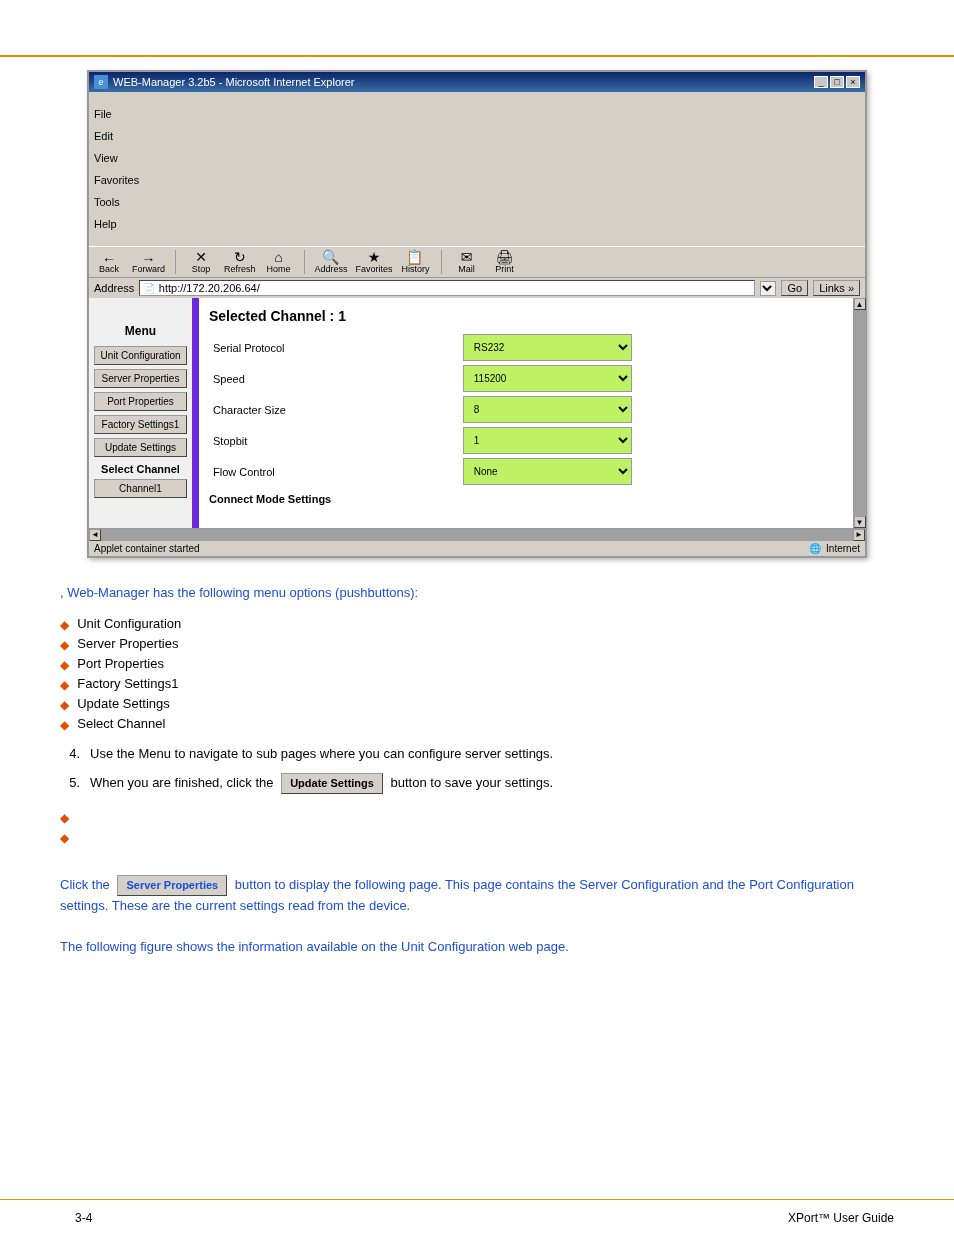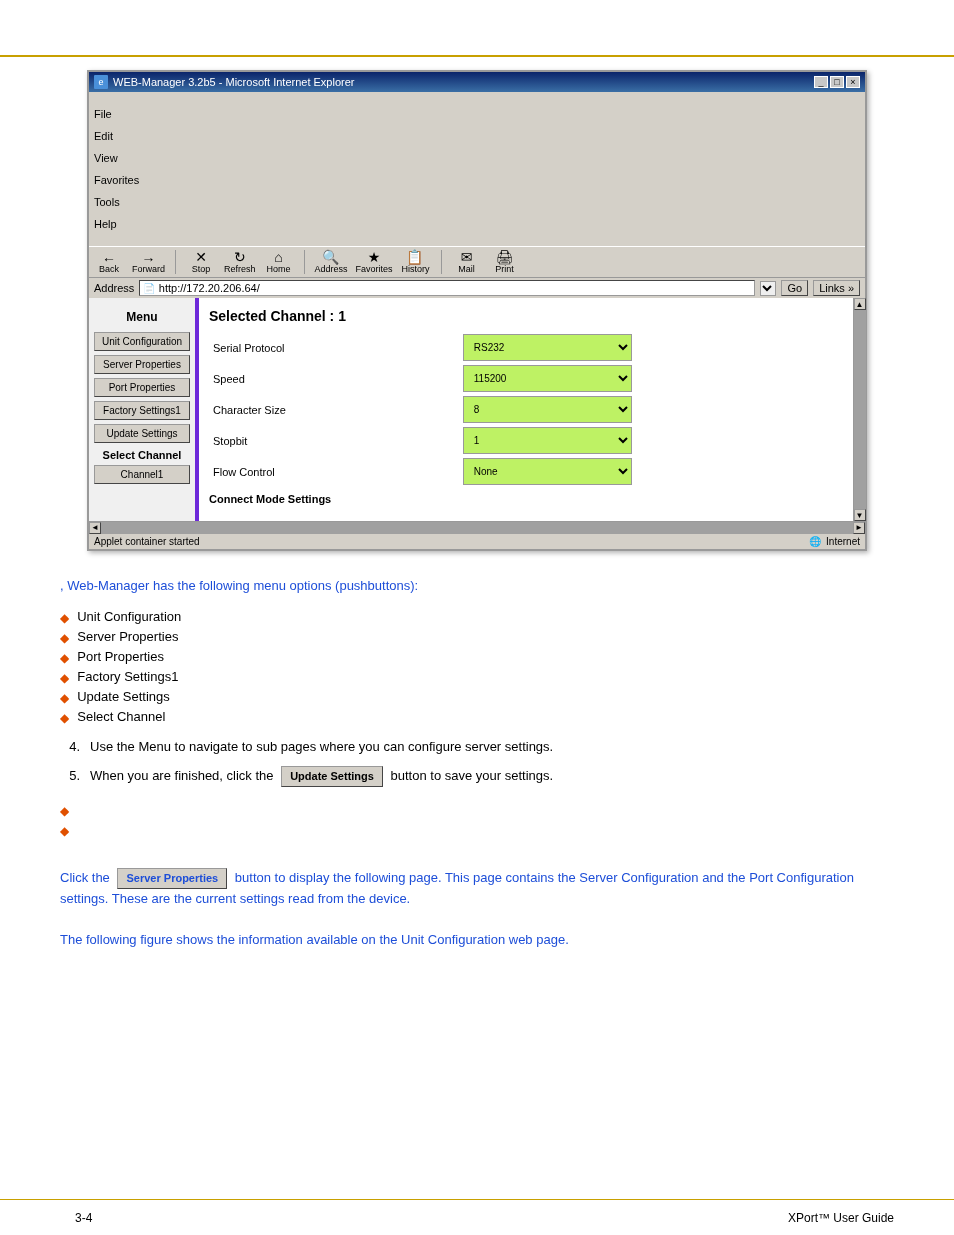"Menu" .menu-panel { border-right: 4px solid #6d28d9 -> 7px solid #6d28d9; padding: 12px 5px -> 26px 5px }
